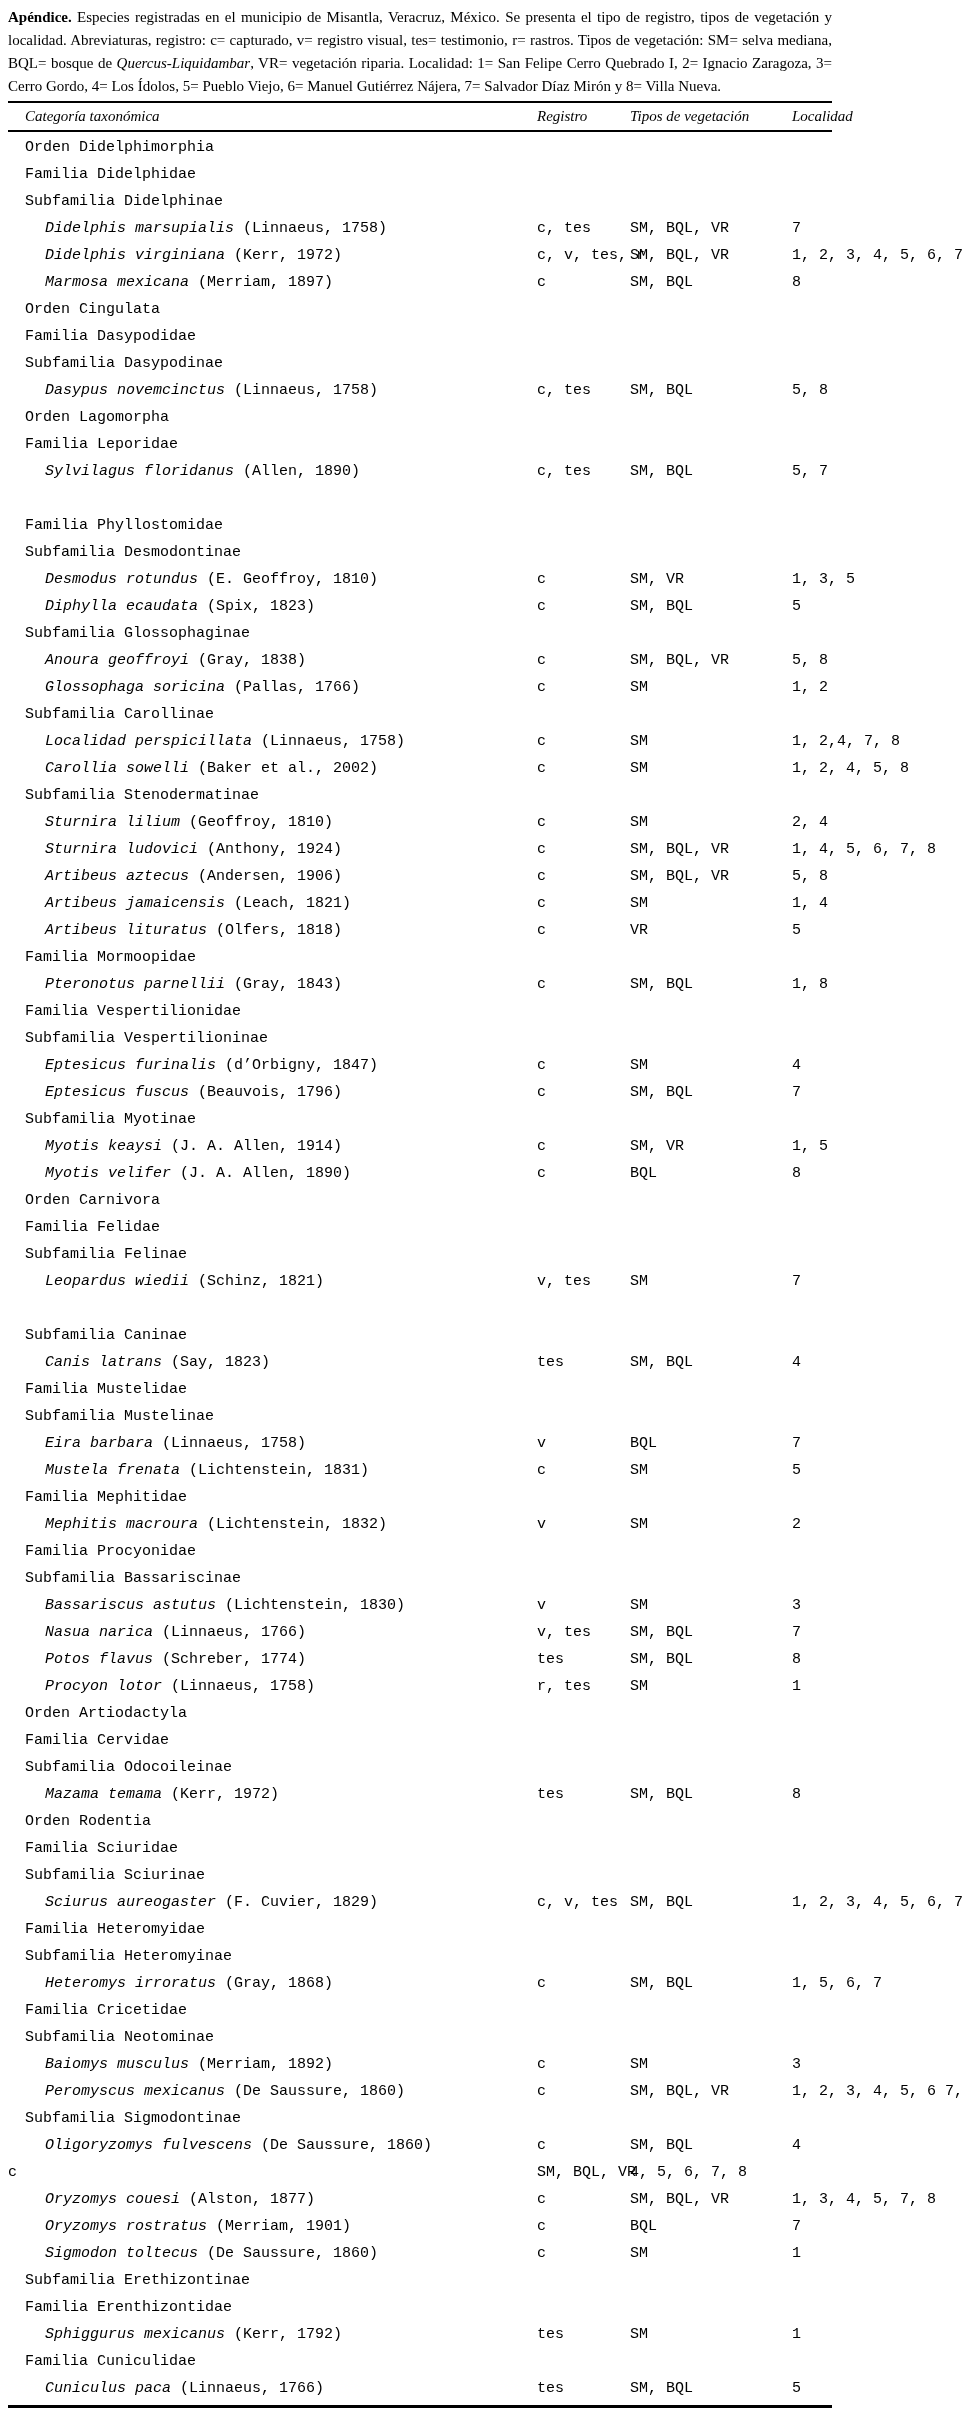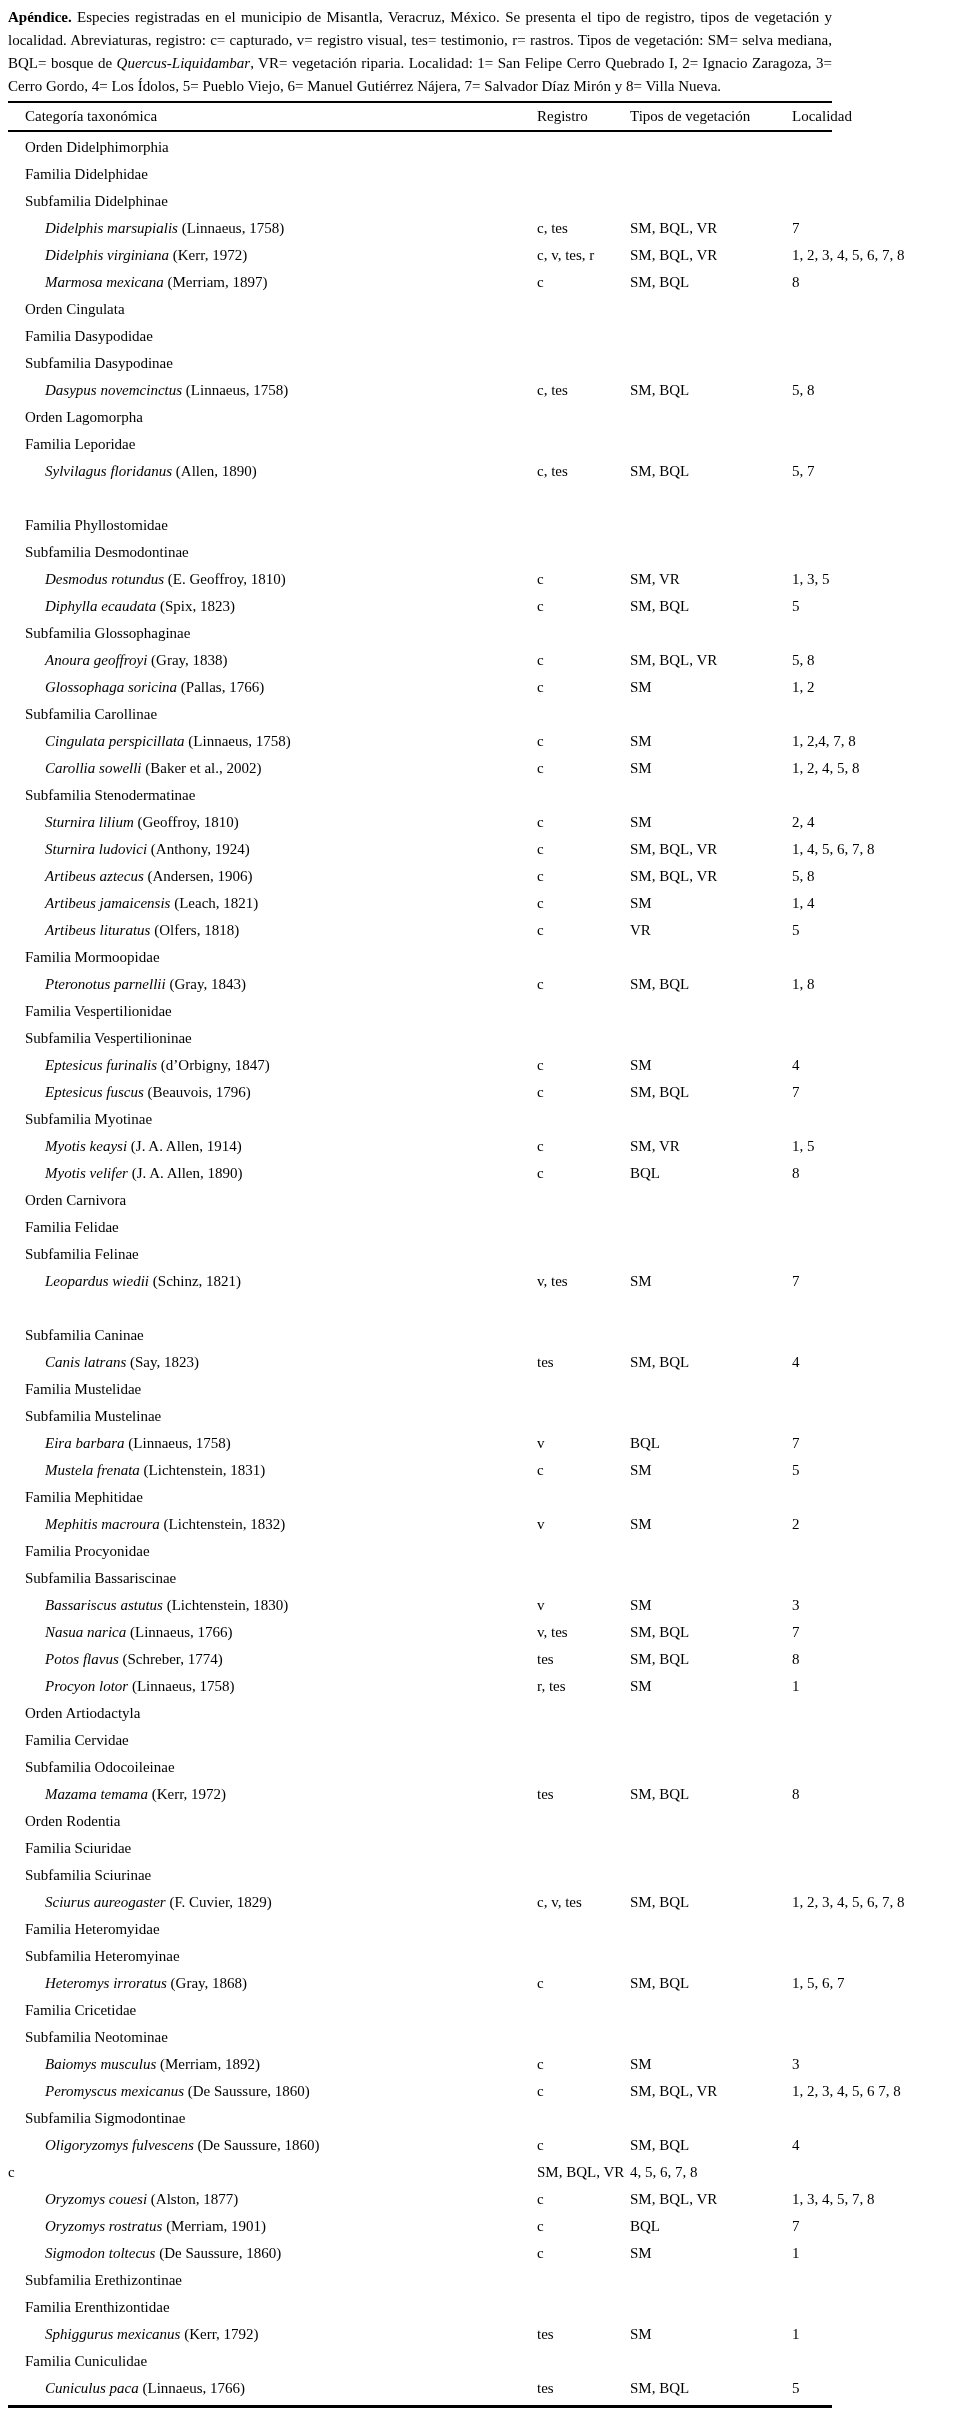"Categoría taxonómica" .thead { font-style: none -> italic }
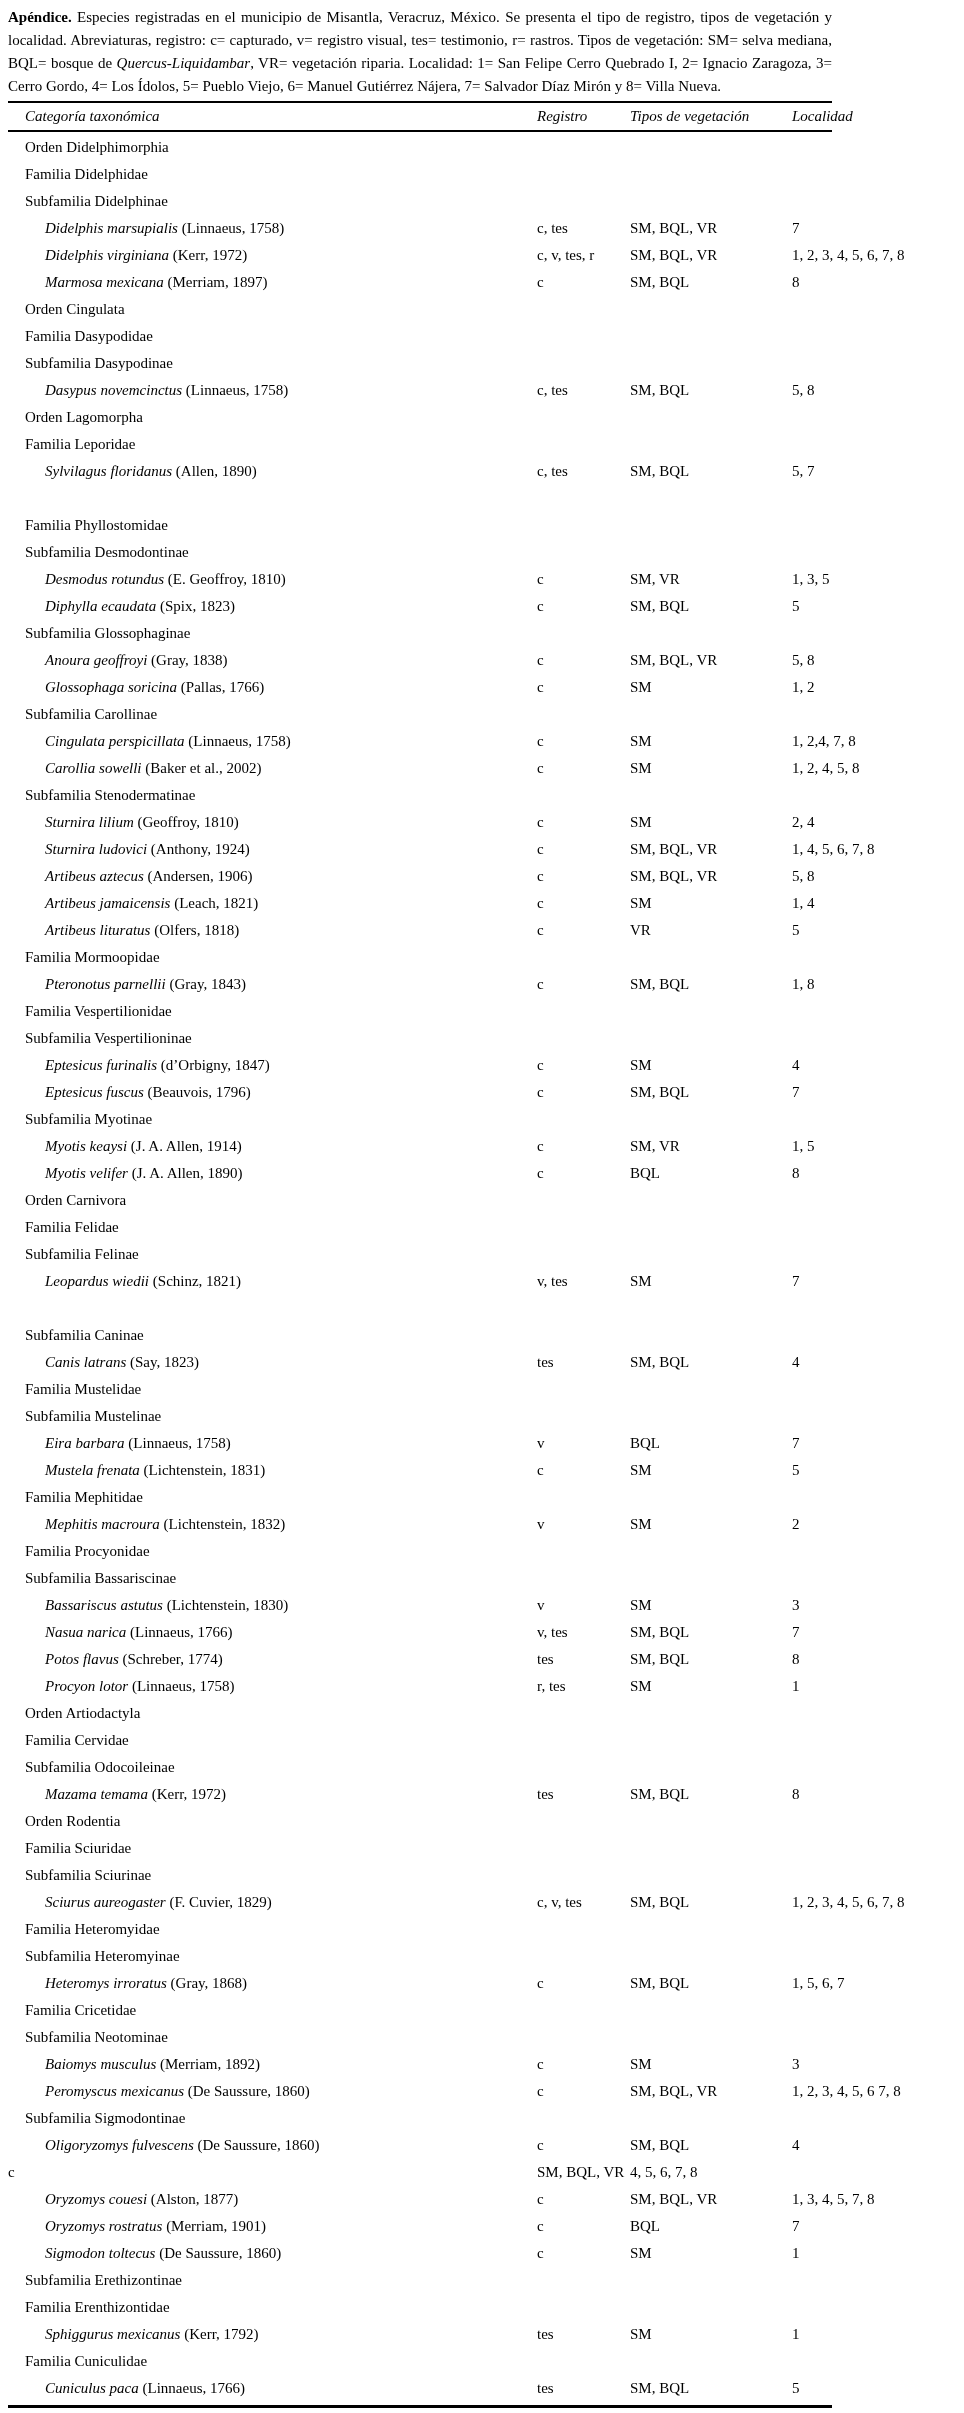"Orden Didelphimorphia" .tbody { font-family: none -> Liberation Mono, monospace }
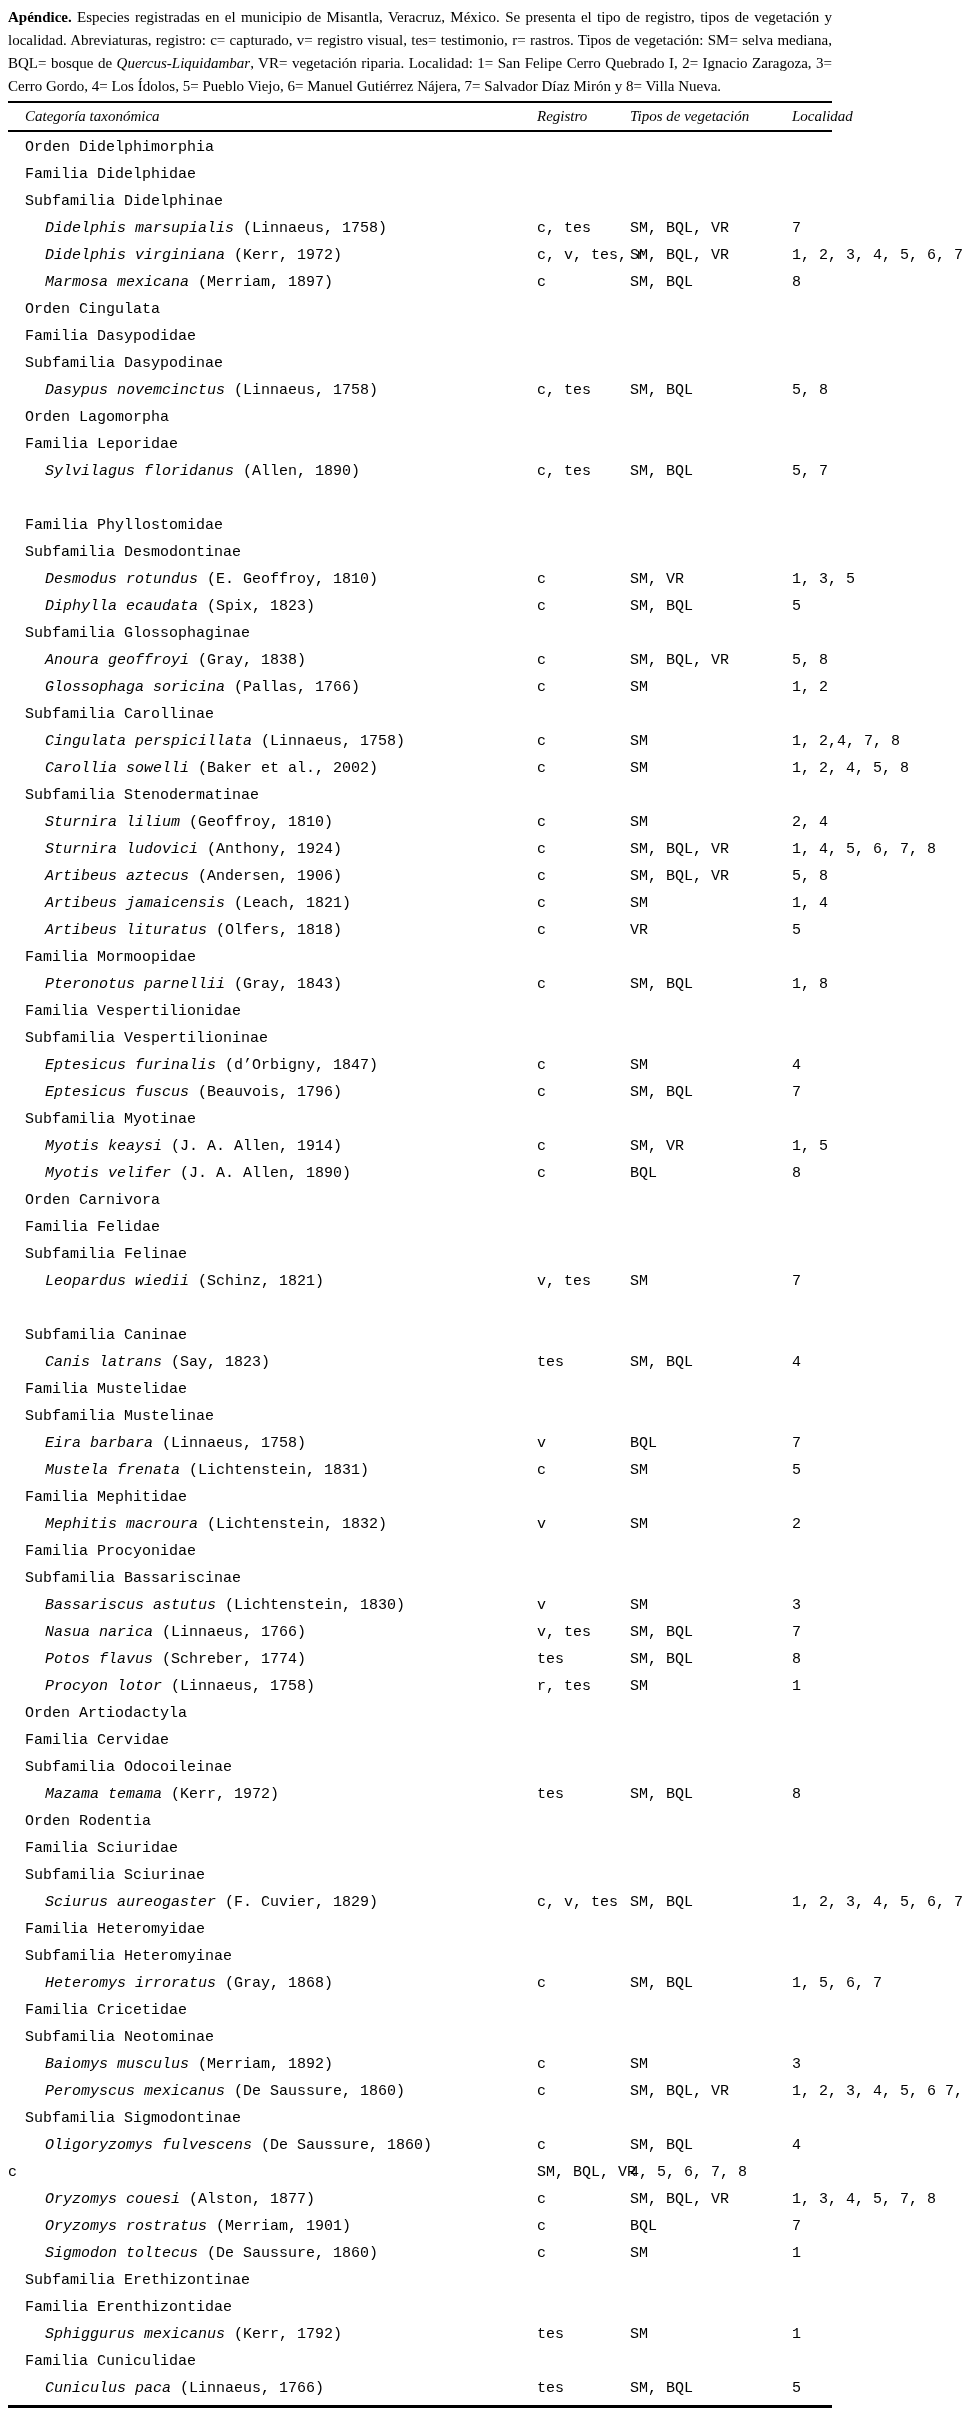"Cingulata perspicillata" span.sci { text: Cingulata -> Localidad }
